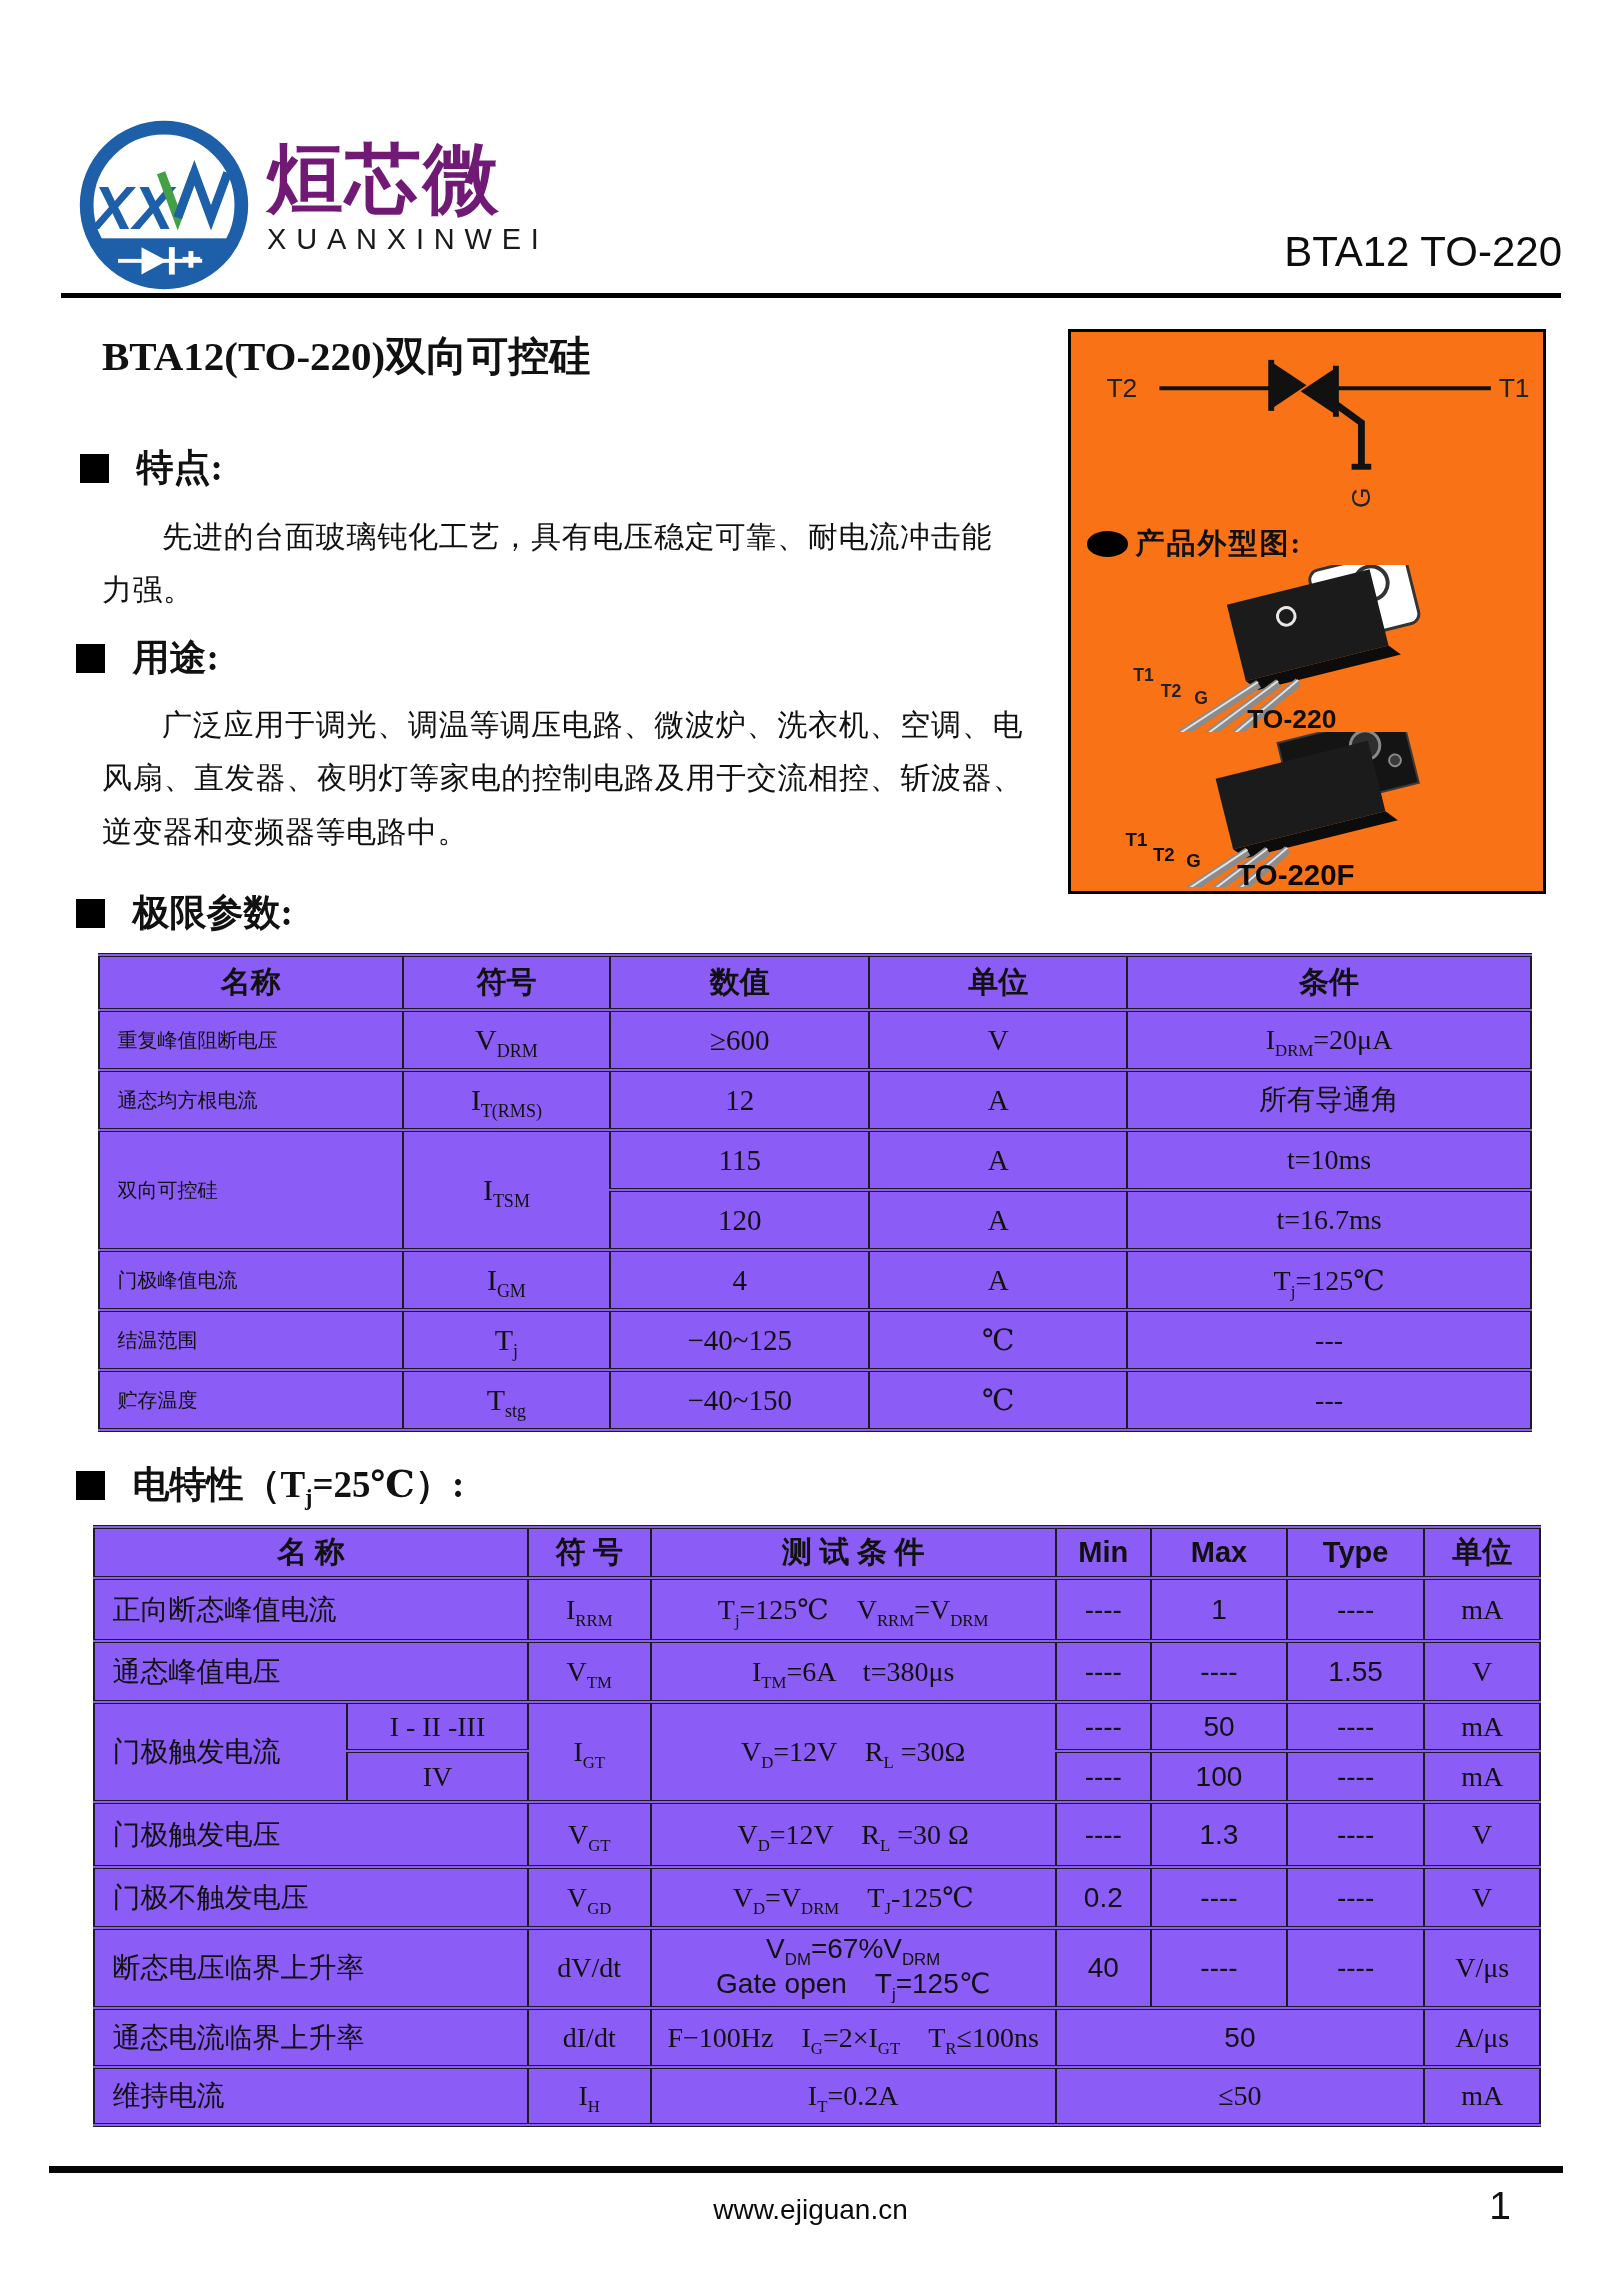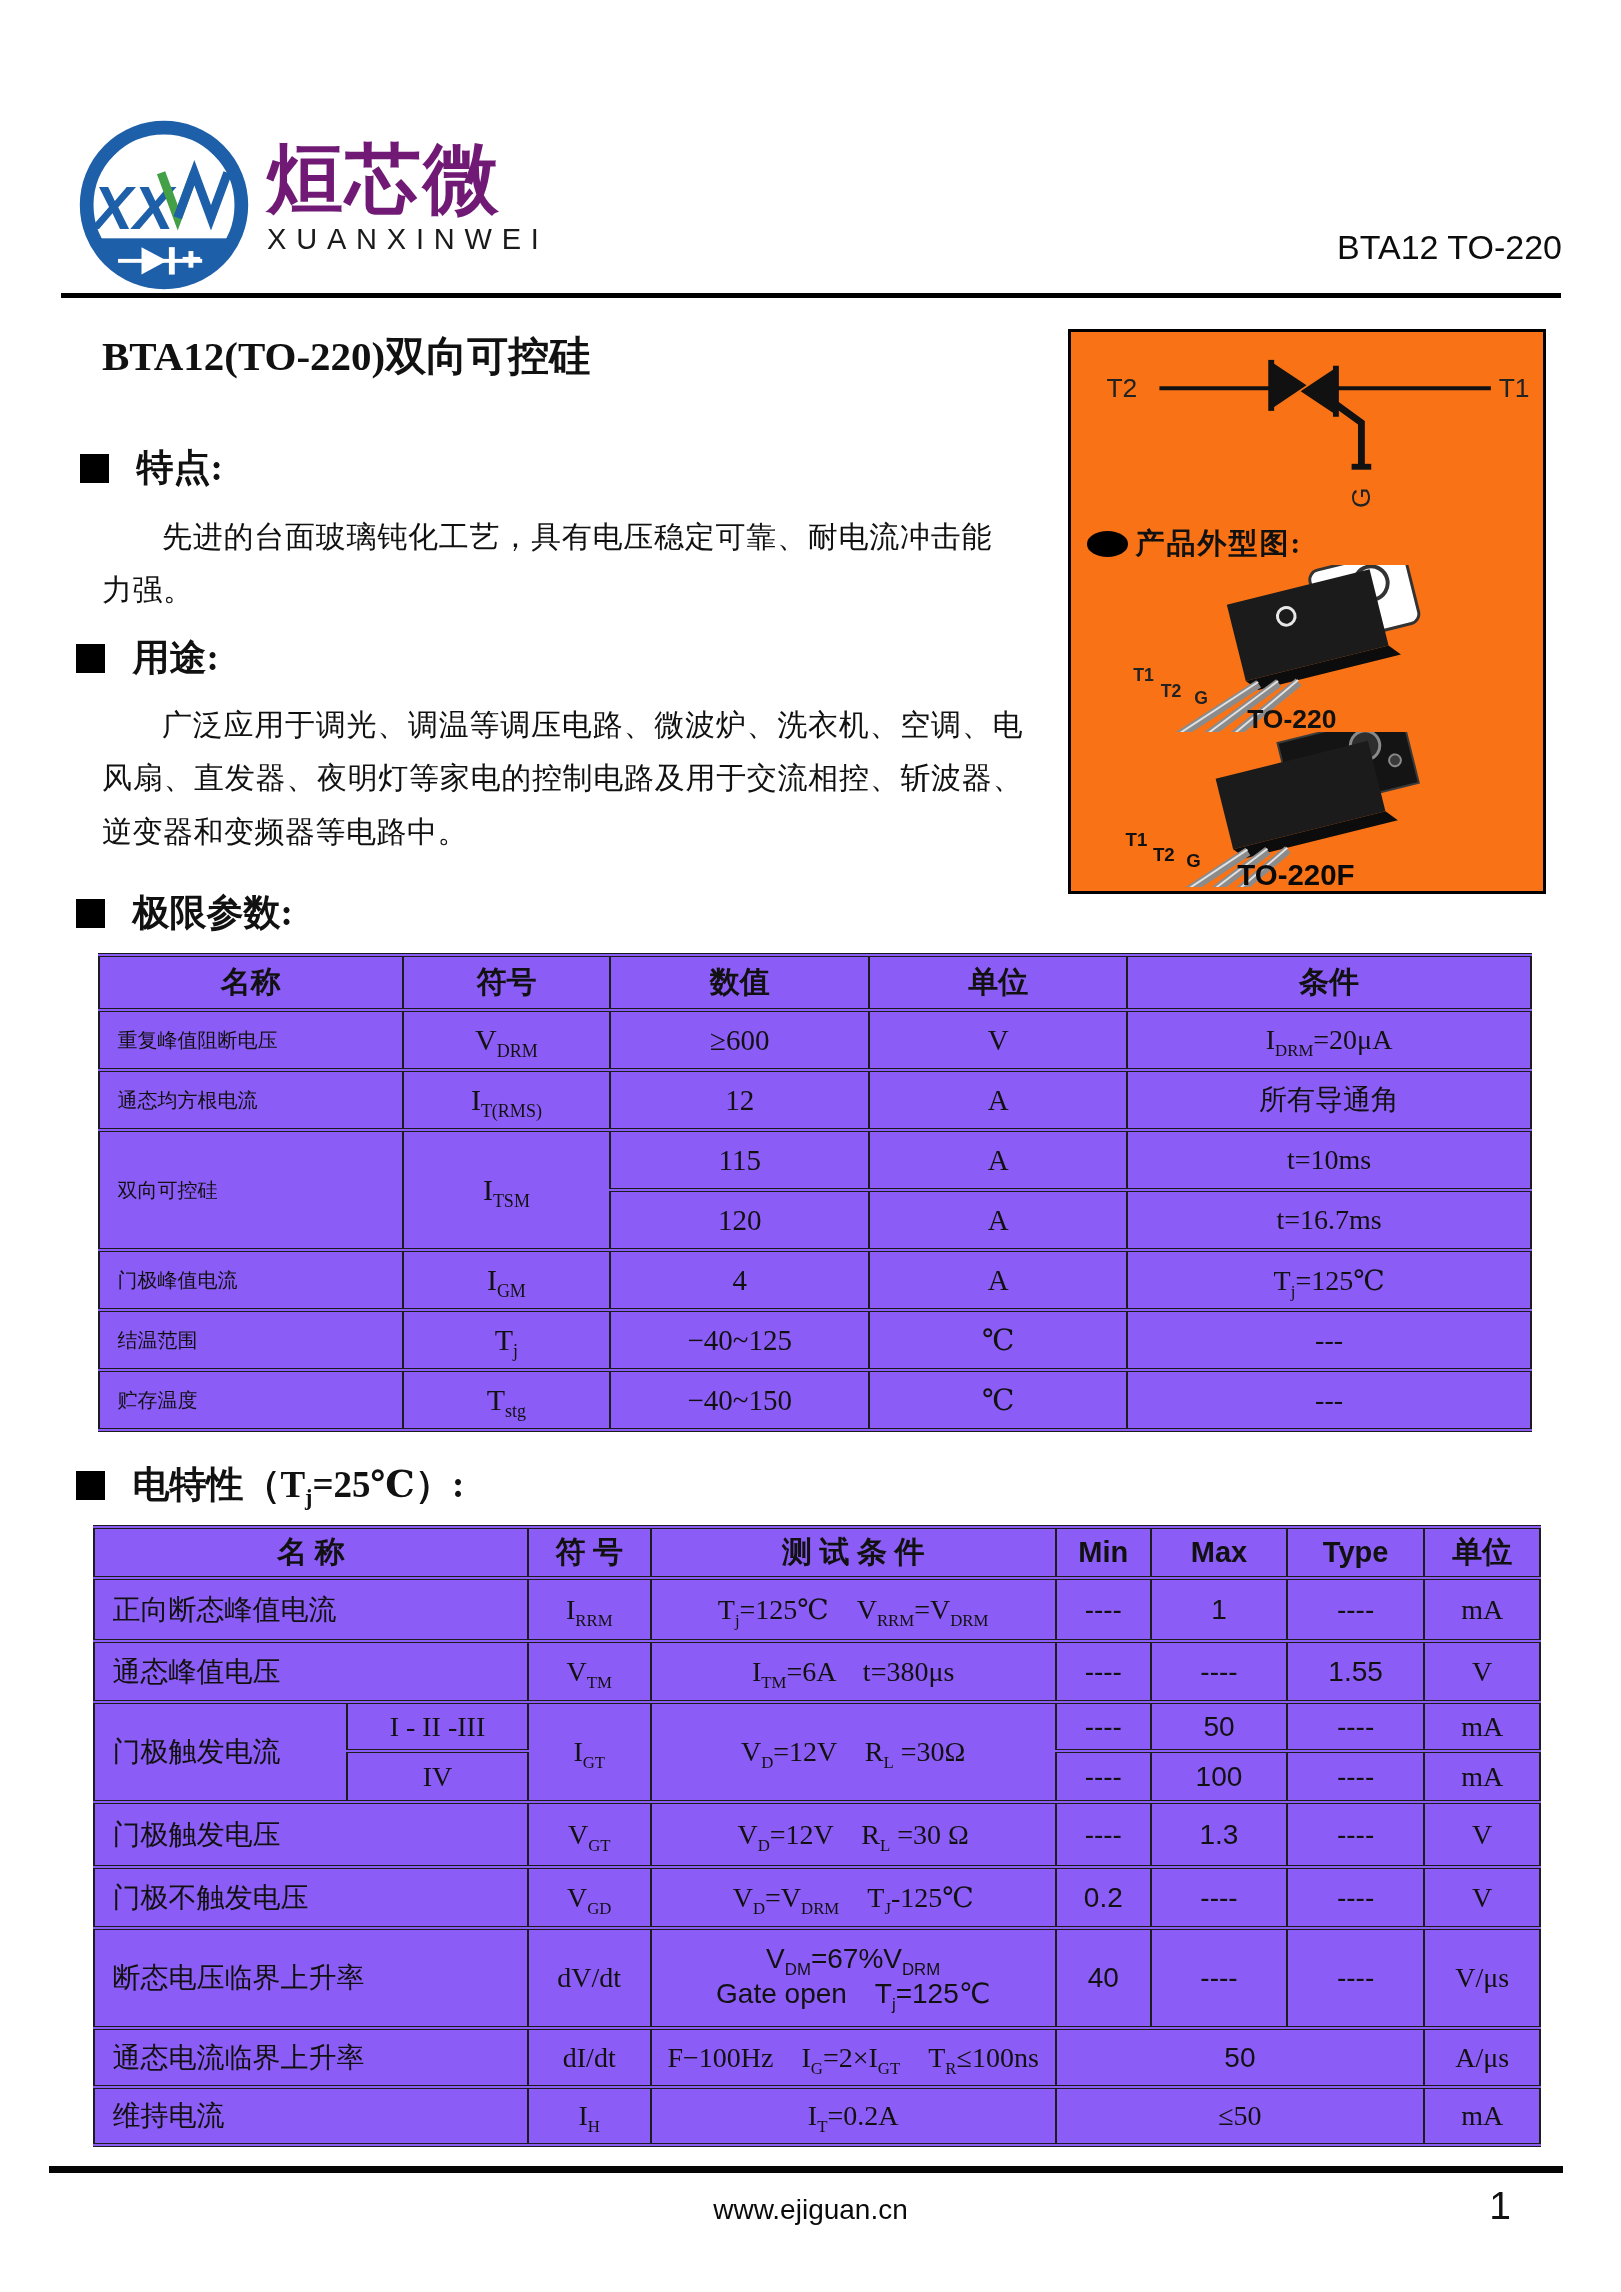"BTA12 TO-220" .part-no { font-size: 34px -> 42px }
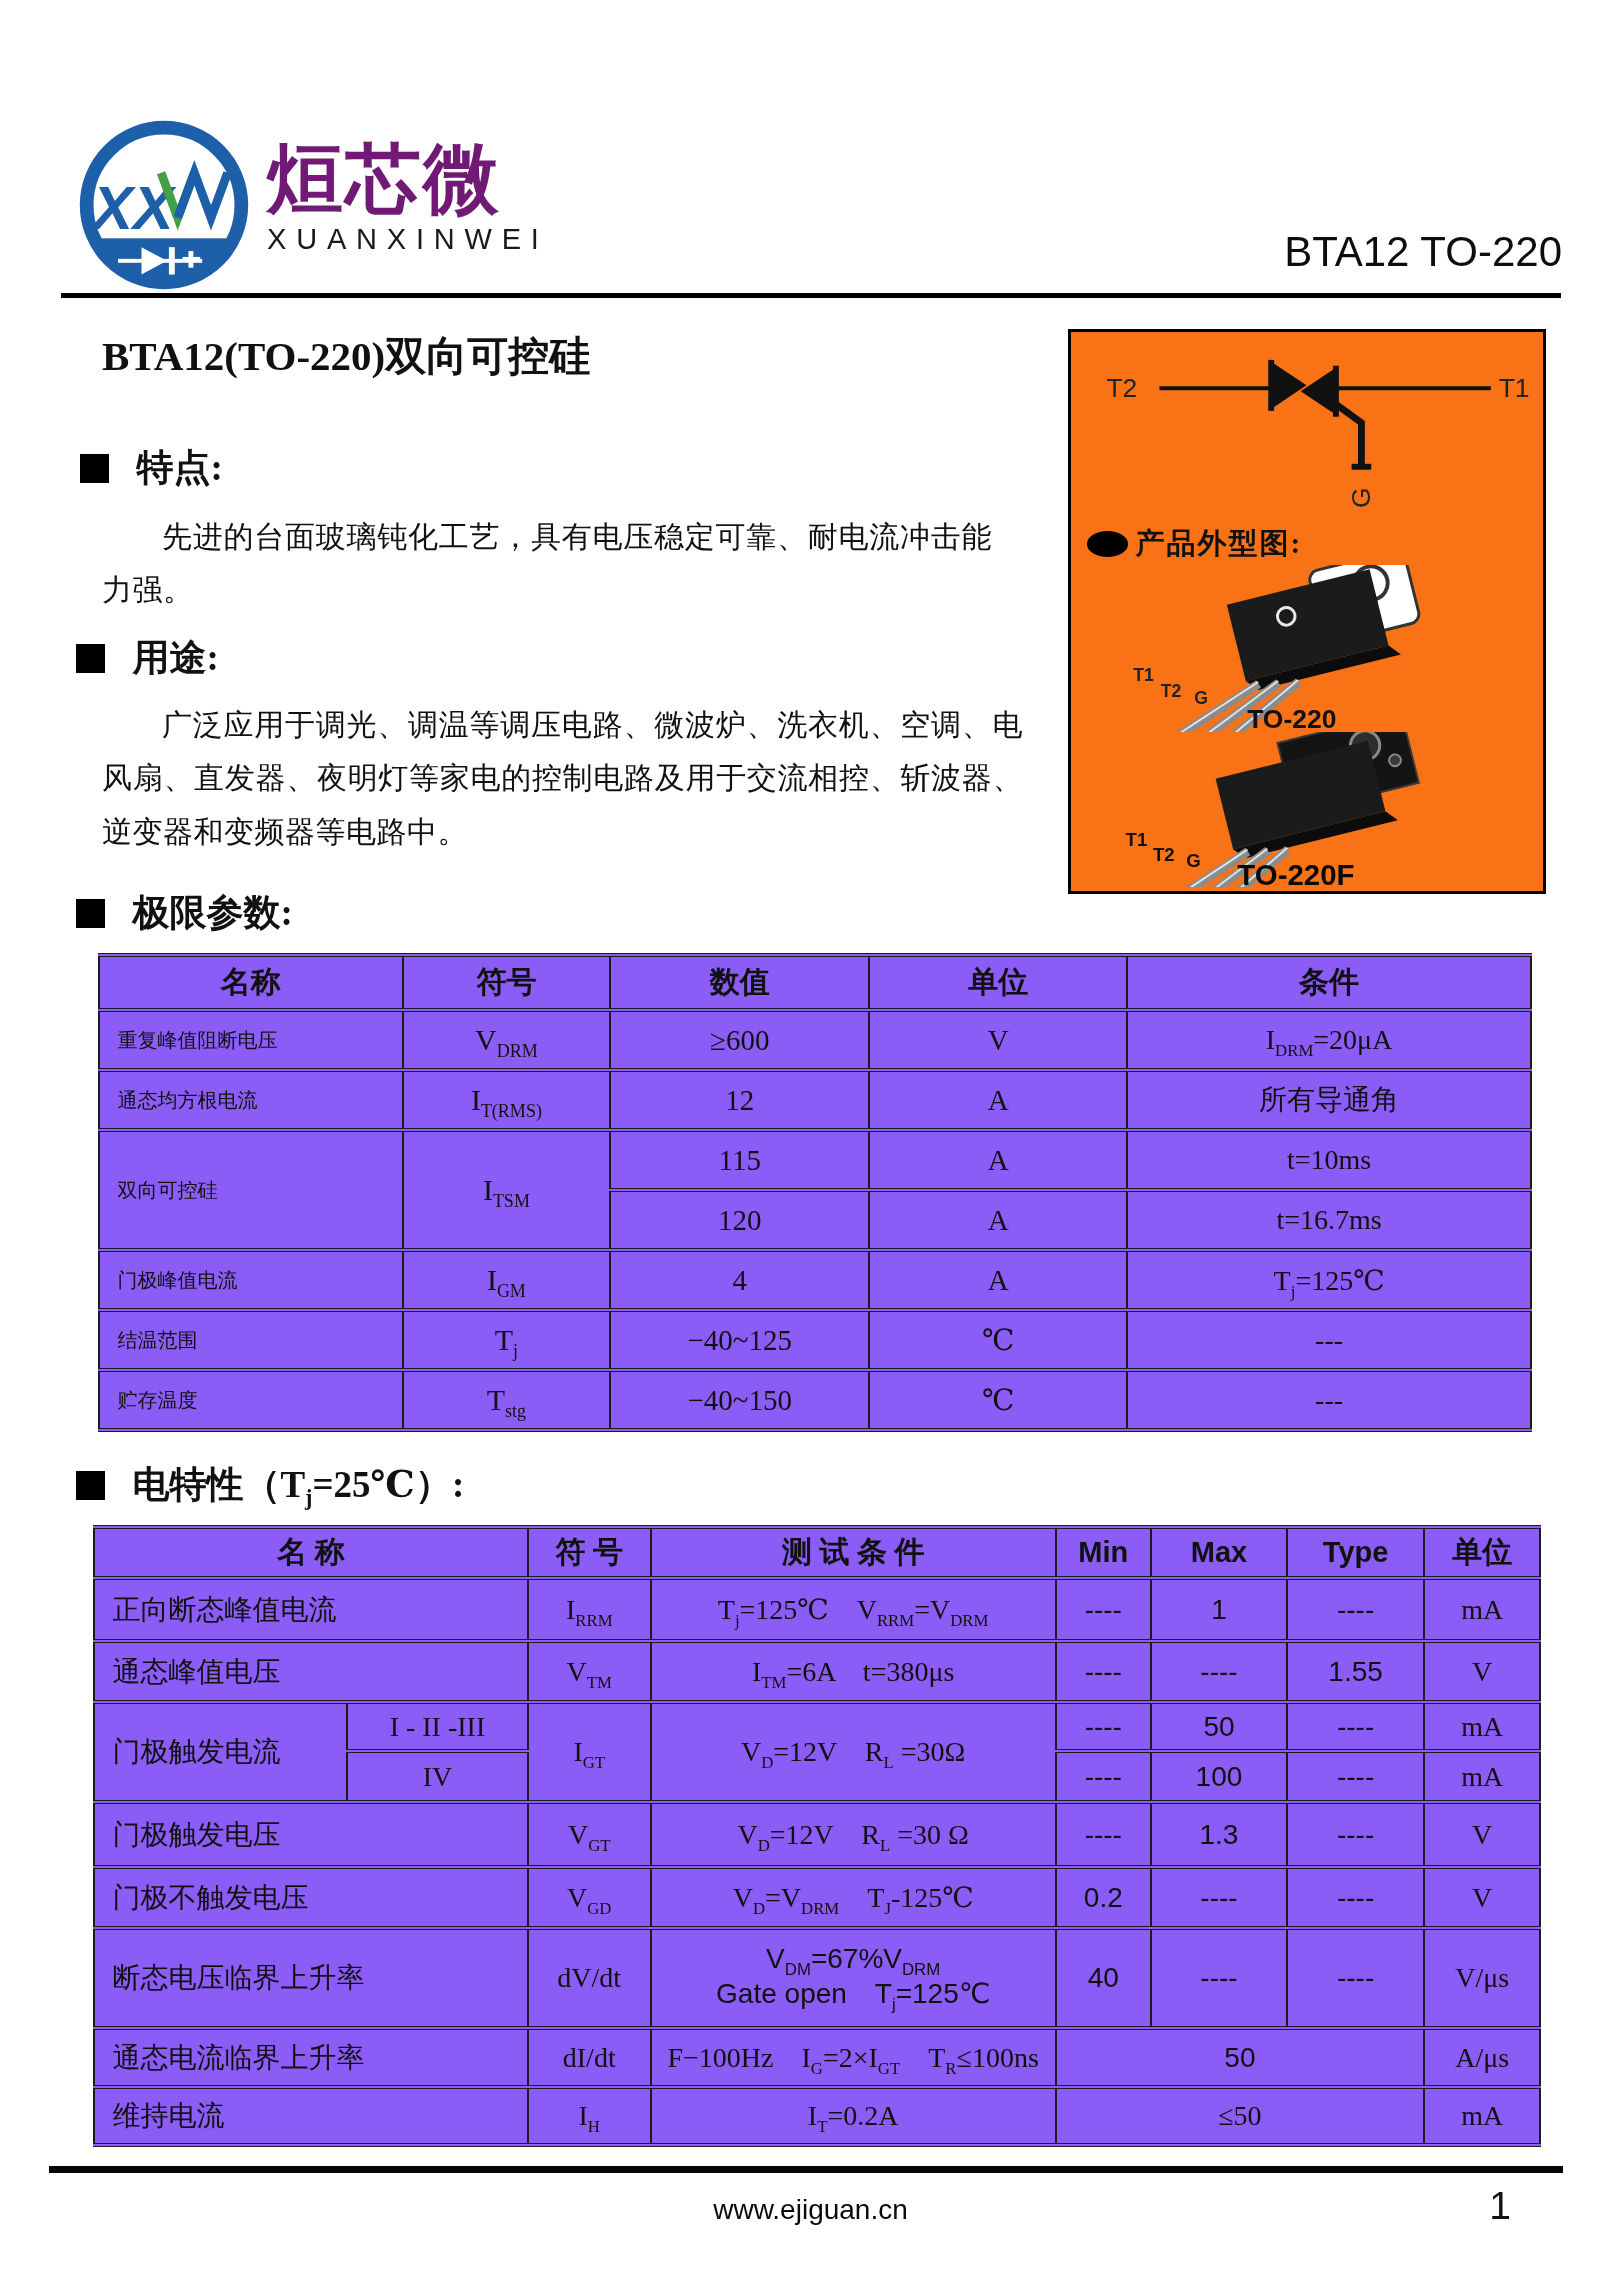"断态电压临界上升率" tr { height: 100px -> 80px }
